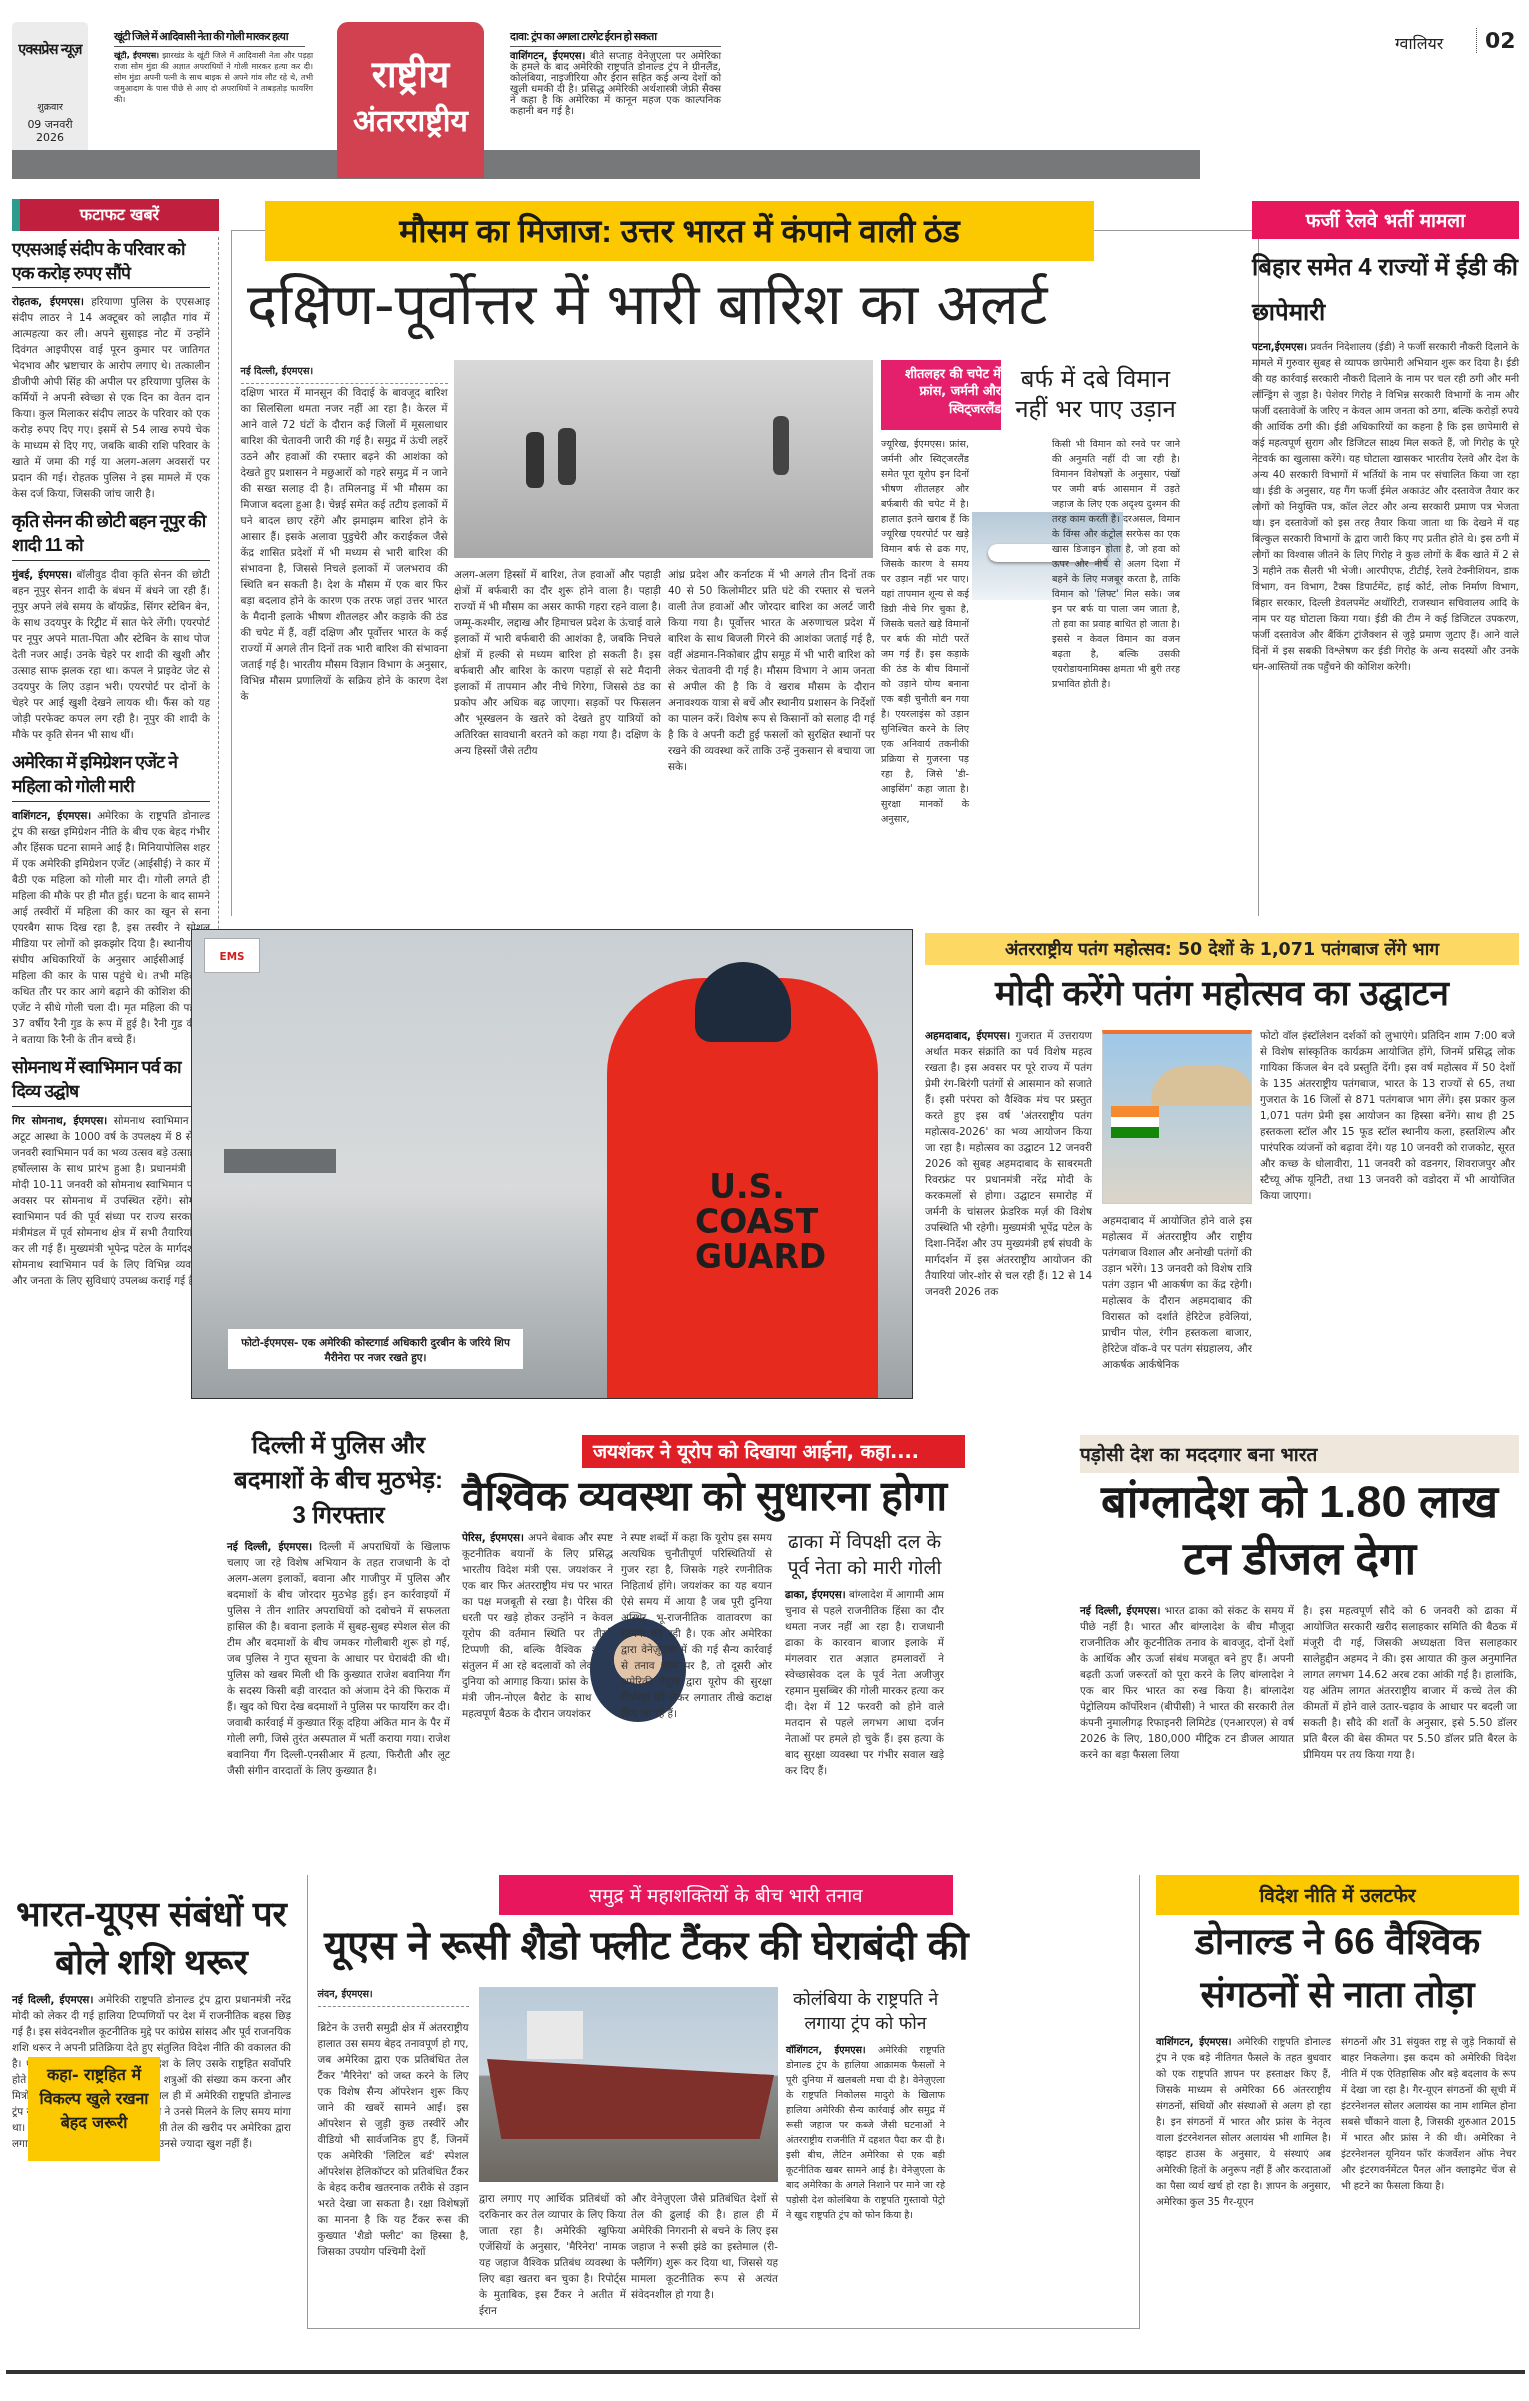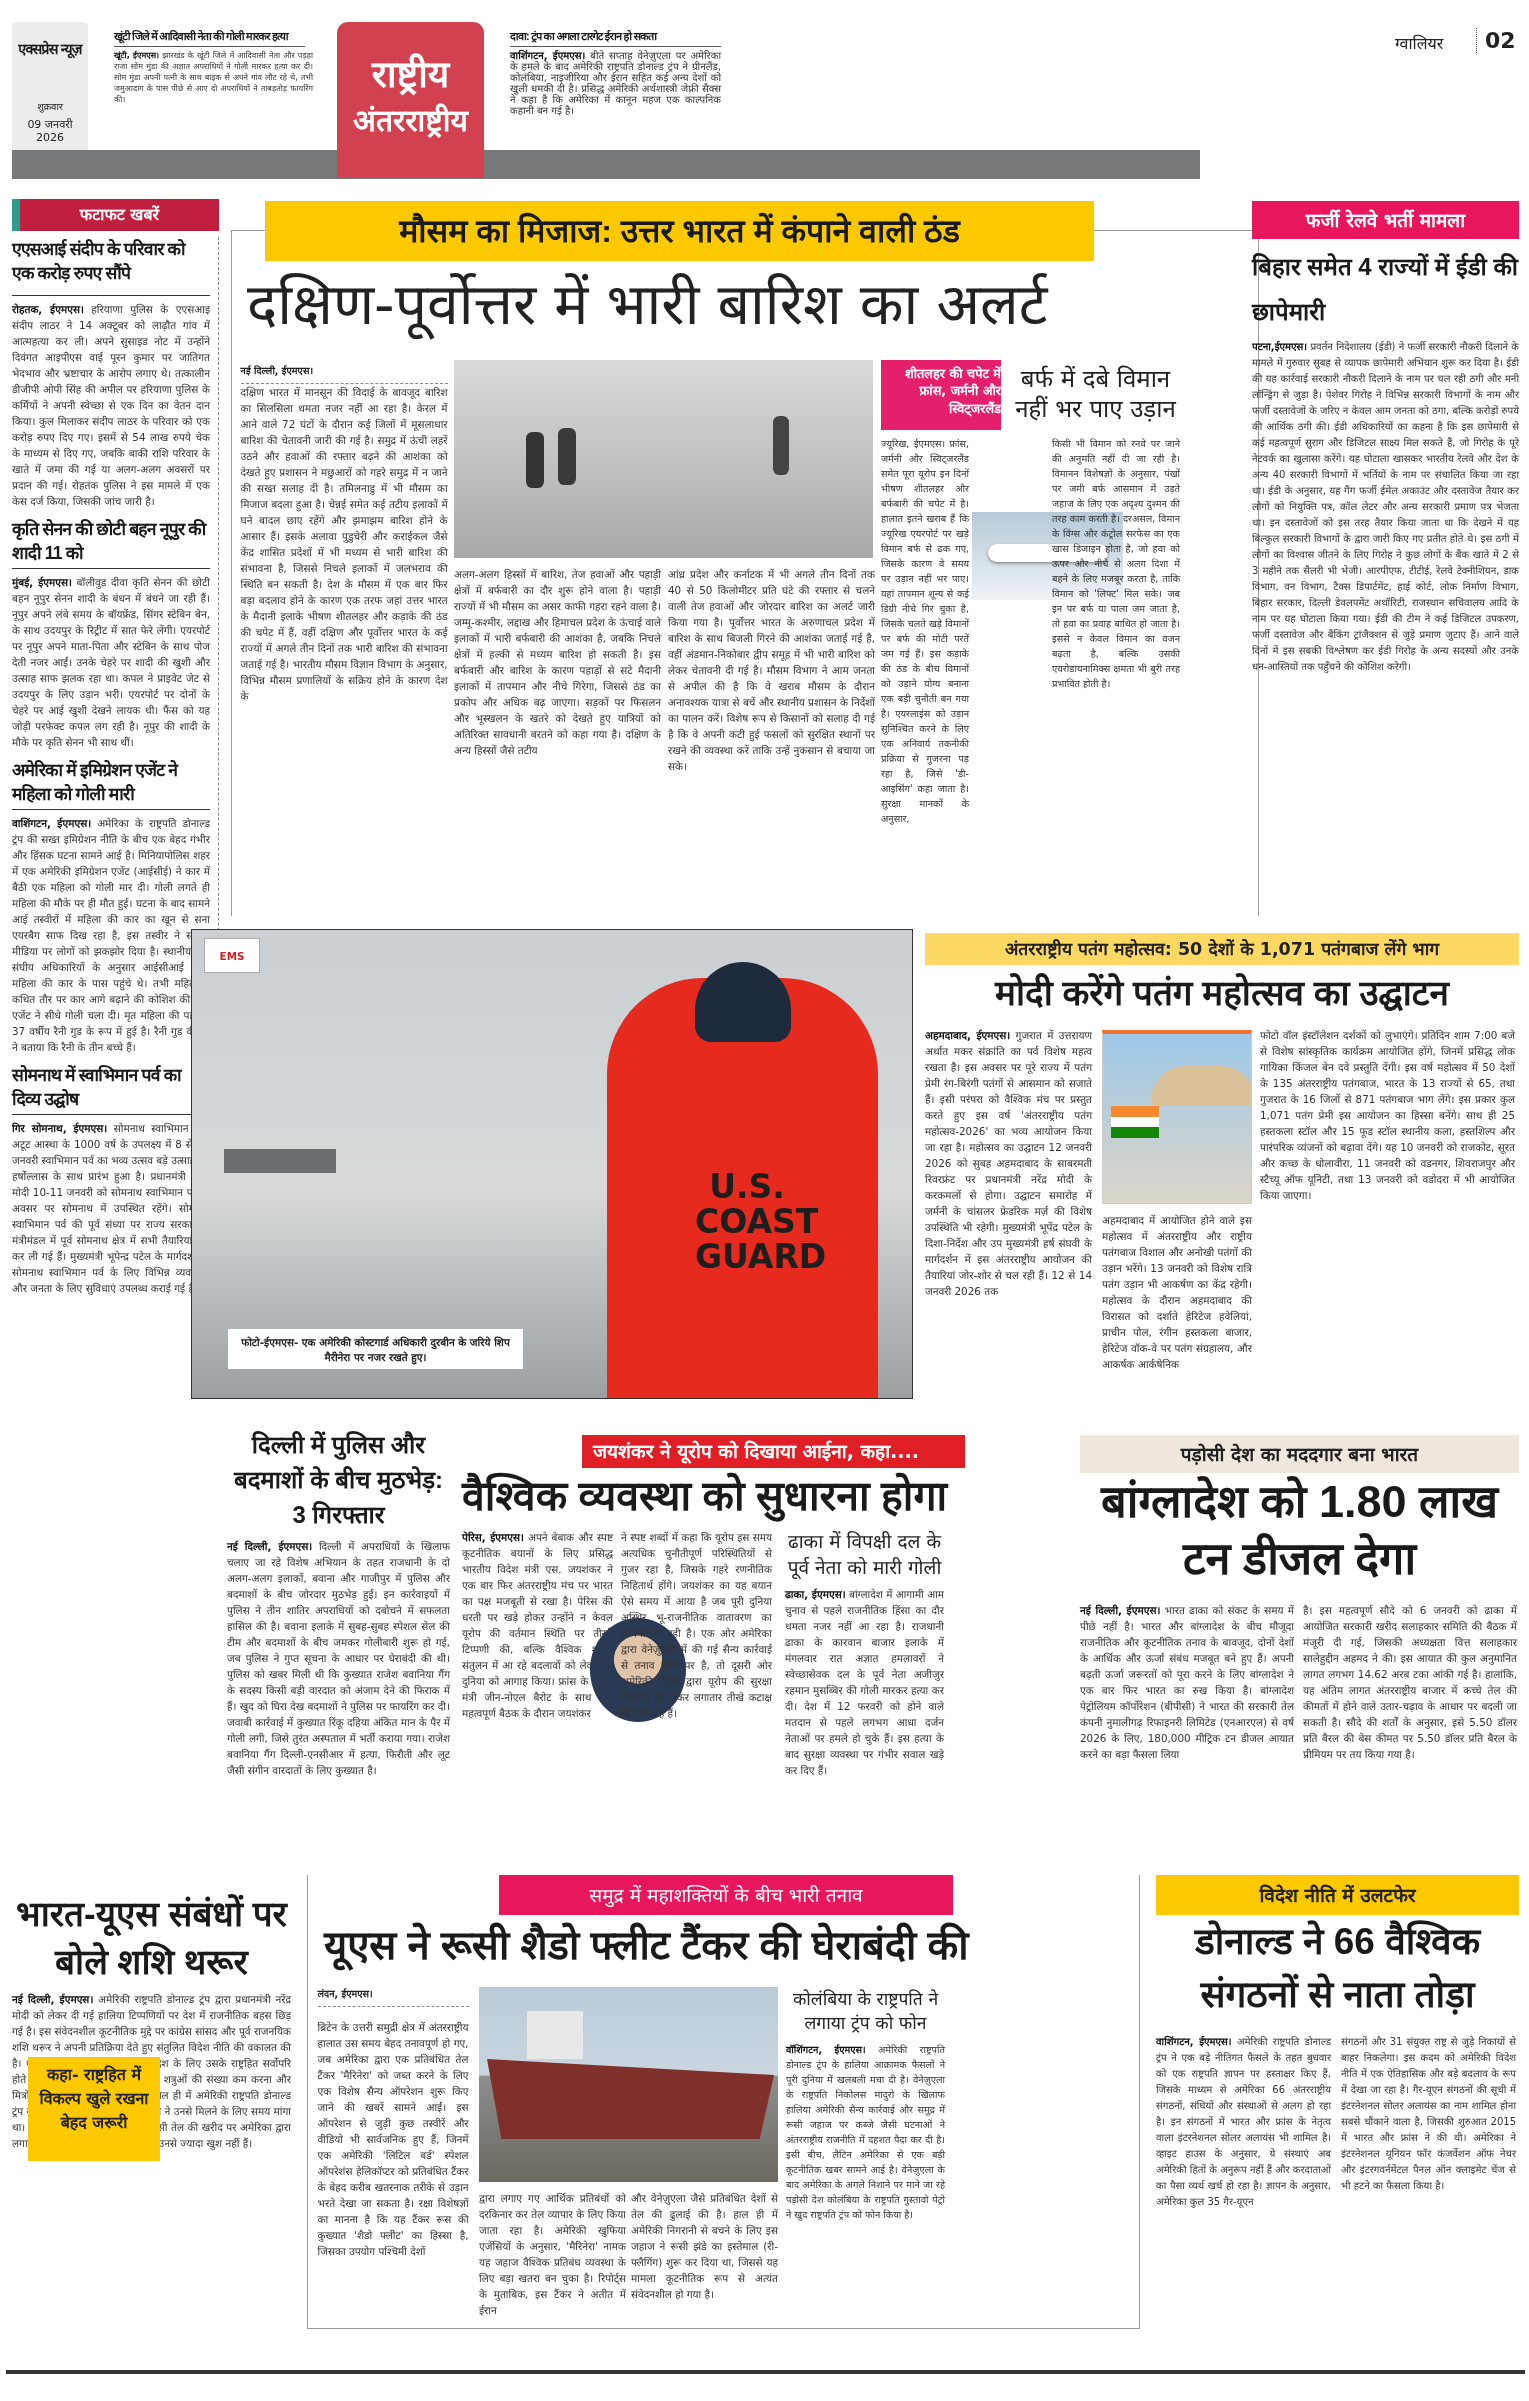"एएसआई संदीप के परिवार को" div.cond { padding-bottom: 10px -> 2px }
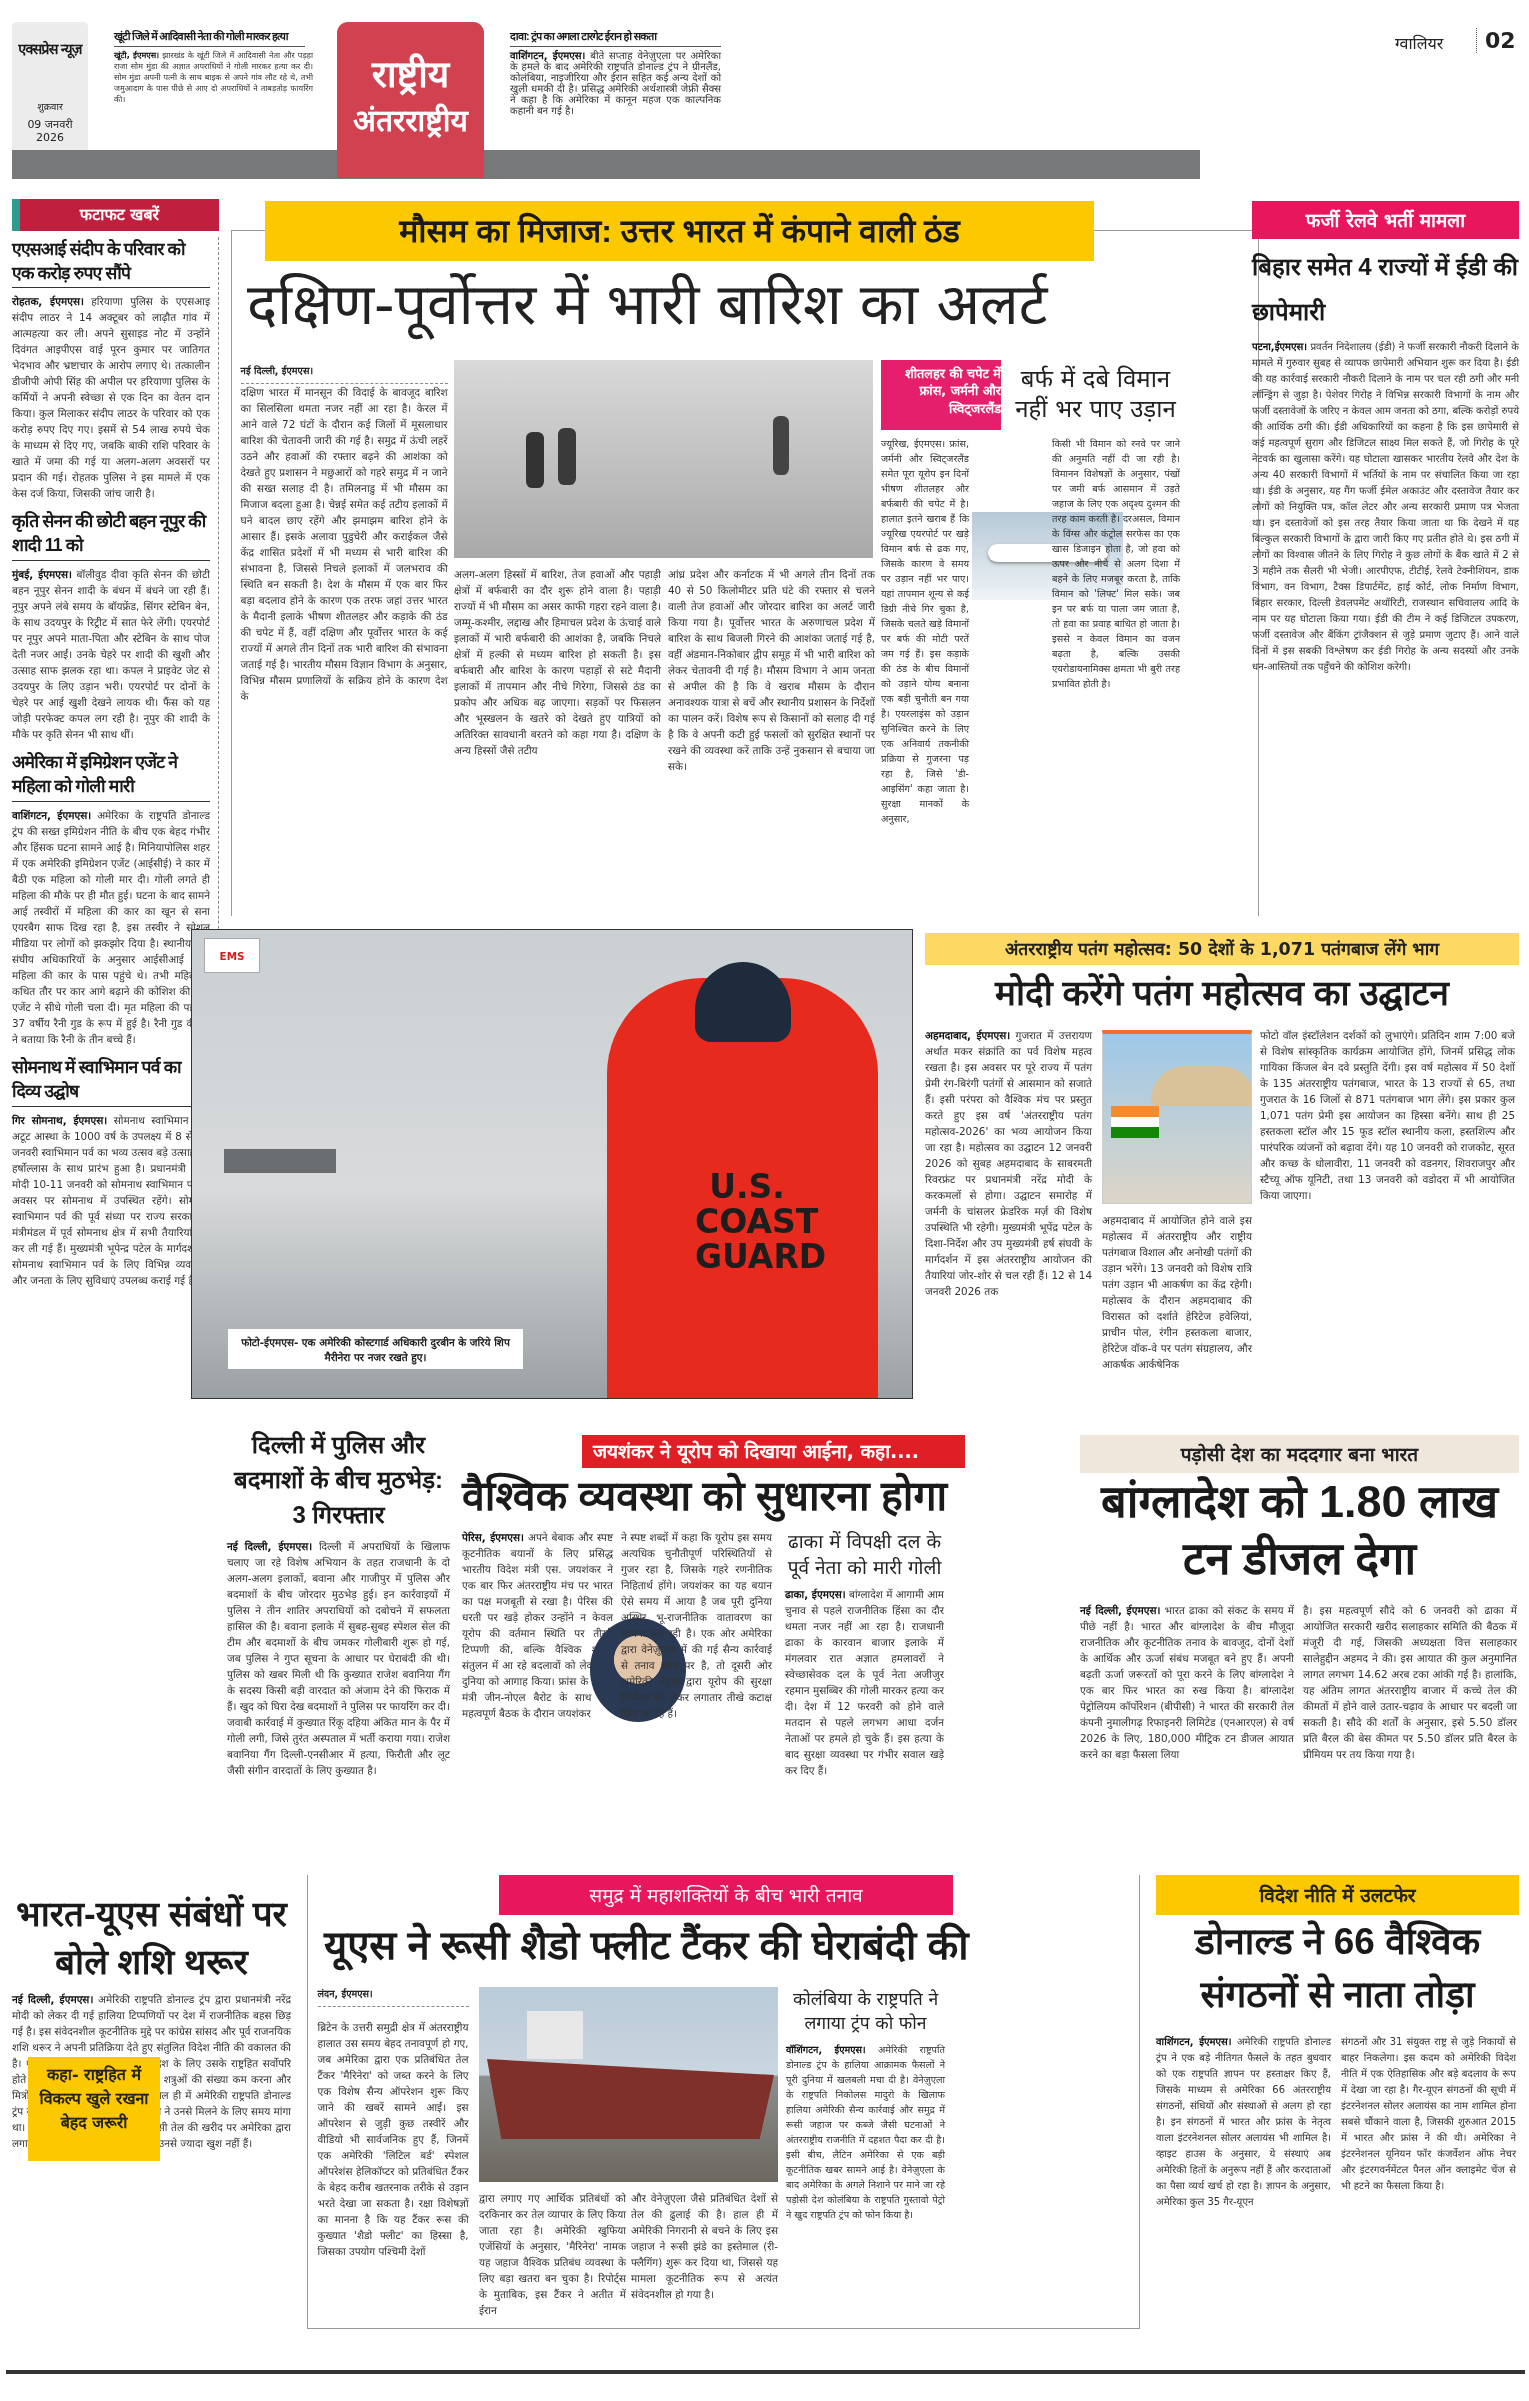"पड़ोसी देश का मददगार बना" div { text-align: center -> left }
